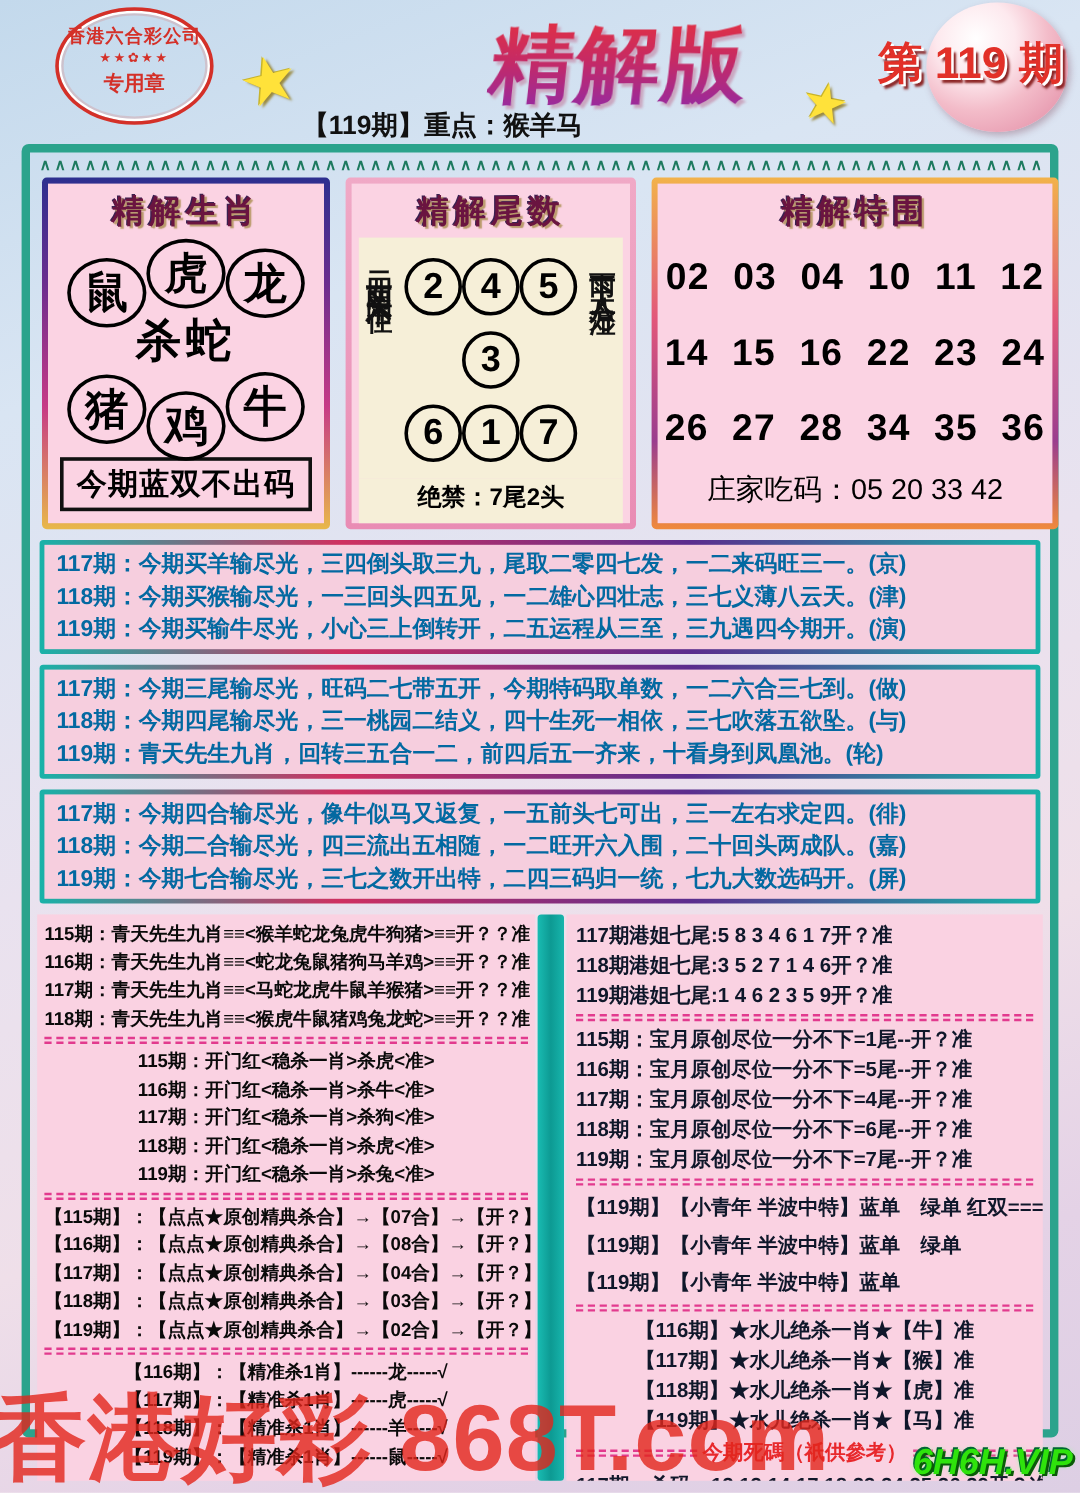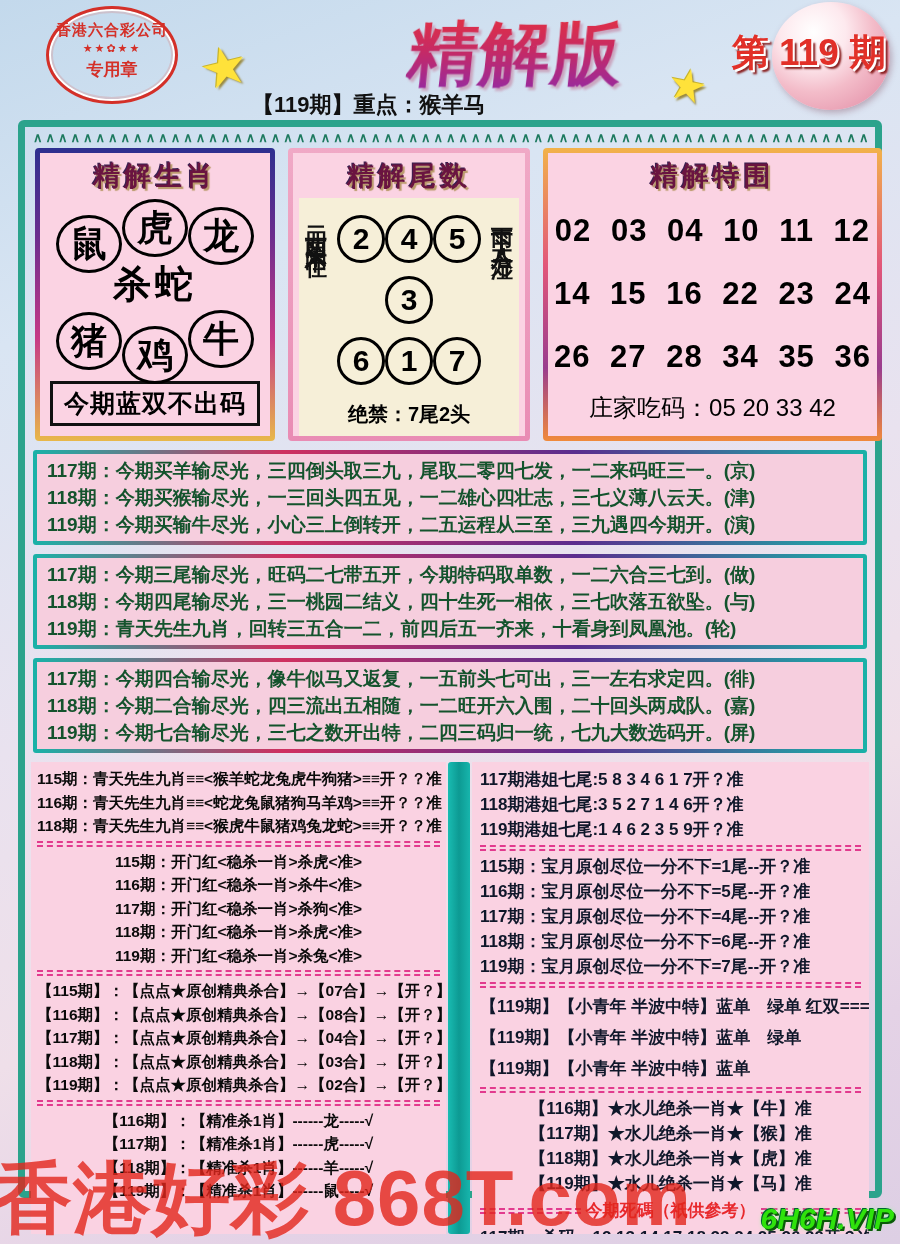"117期：今期买羊输尽光，三四倒头取三九，尾取二零四七发，一二来码旺三一。(京)" .vline { color: #14532d -> #0369a1 }
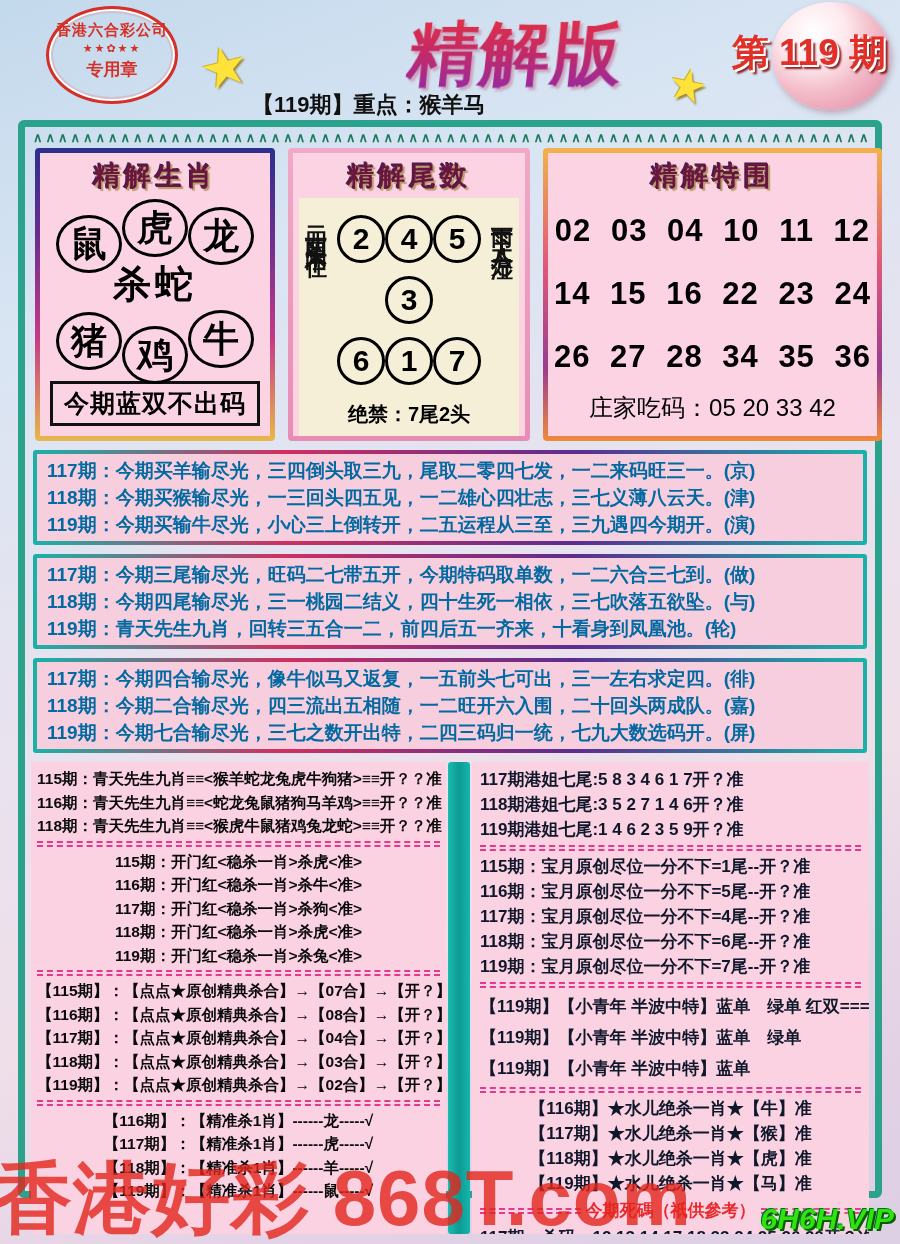"117期：青天先生九肖≡≡<马蛇龙虎牛鼠羊猴猪>≡≡开？？准" div.cline { html: none -> <div>117期：青天先生九肖≡≡&lt;马蛇龙虎牛鼠羊猴猪&gt;≡≡开？？准</div> }
